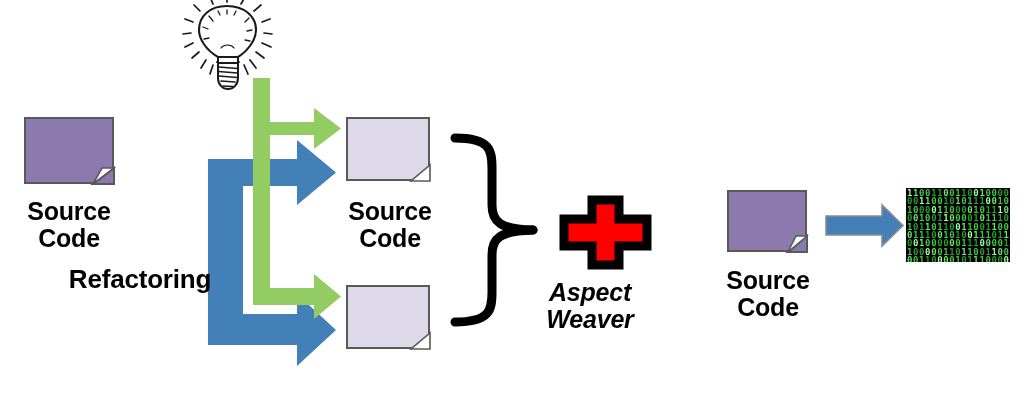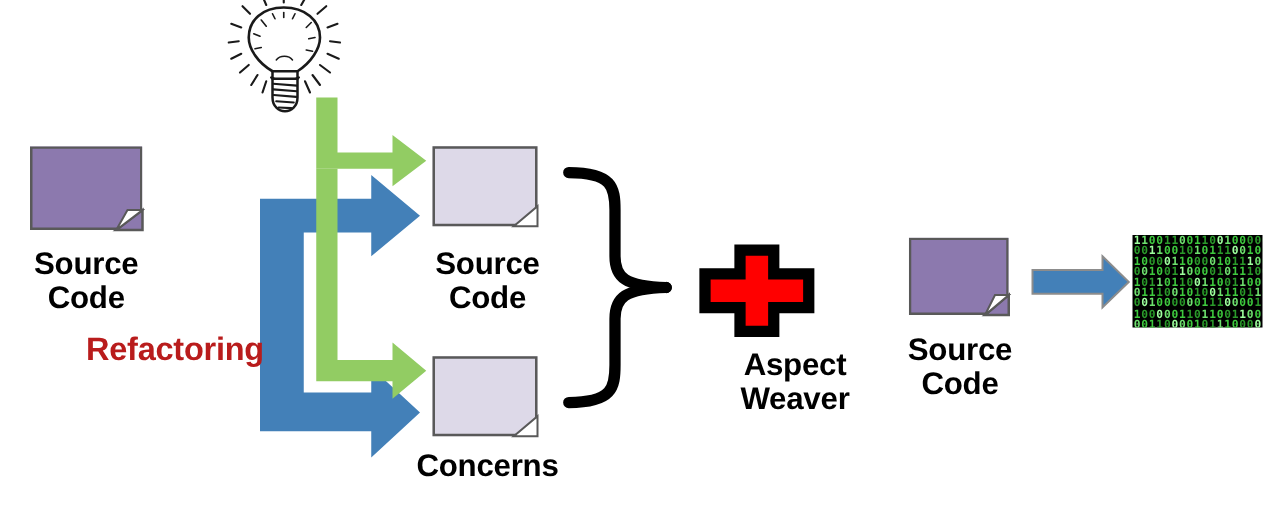"Refactoring" .label.red { color: #b91c1c -> #000000 }
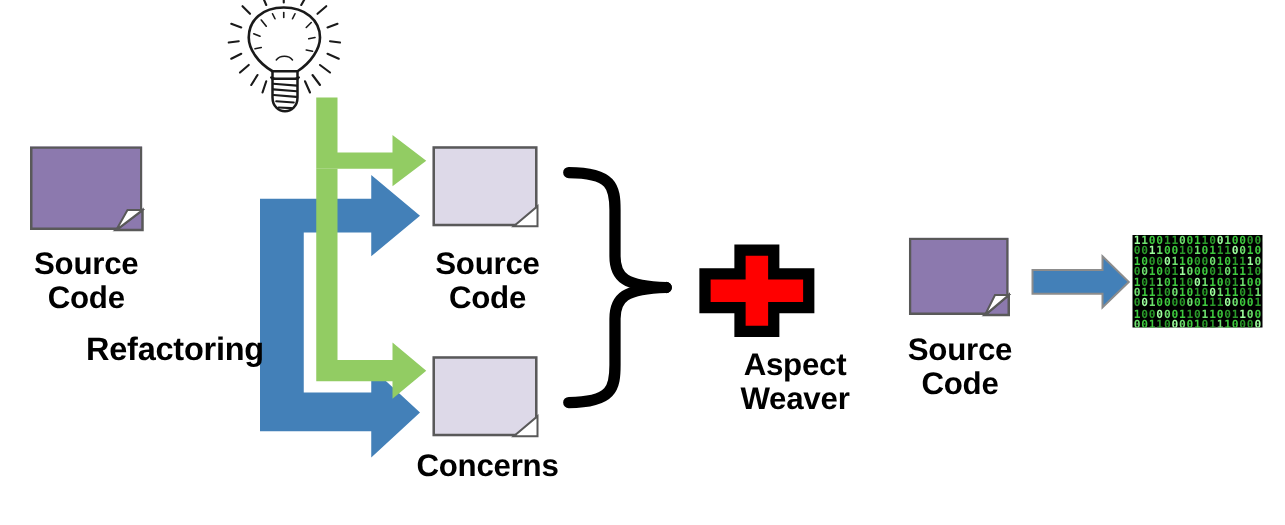"Aspect" div.label { font-style: none -> italic; left: 566px -> 520px }
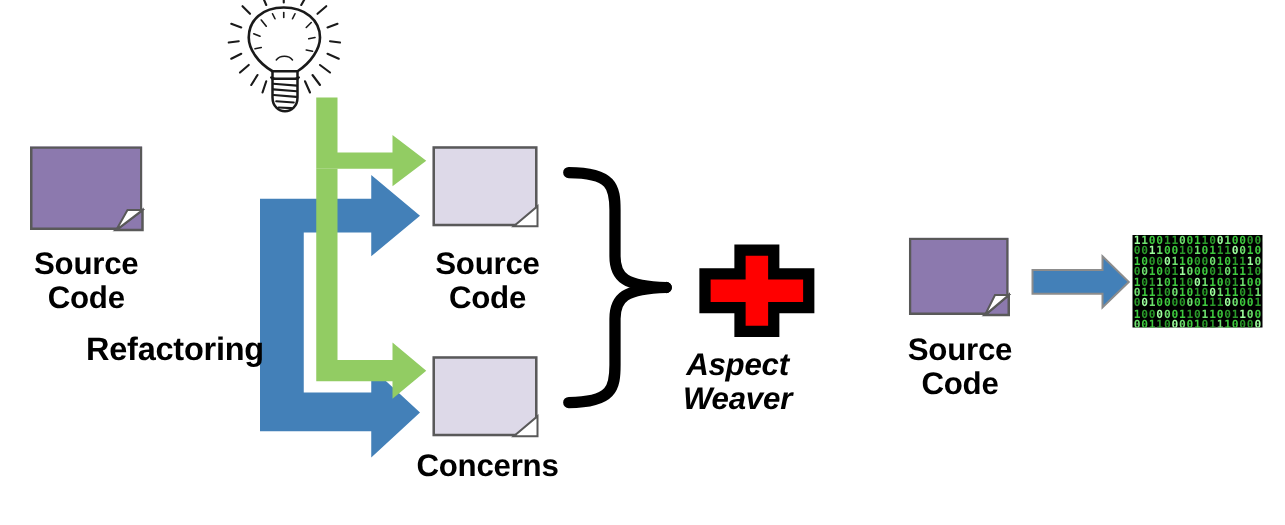"Concerns" div.label { html: <div>Concerns</div> -> none }
